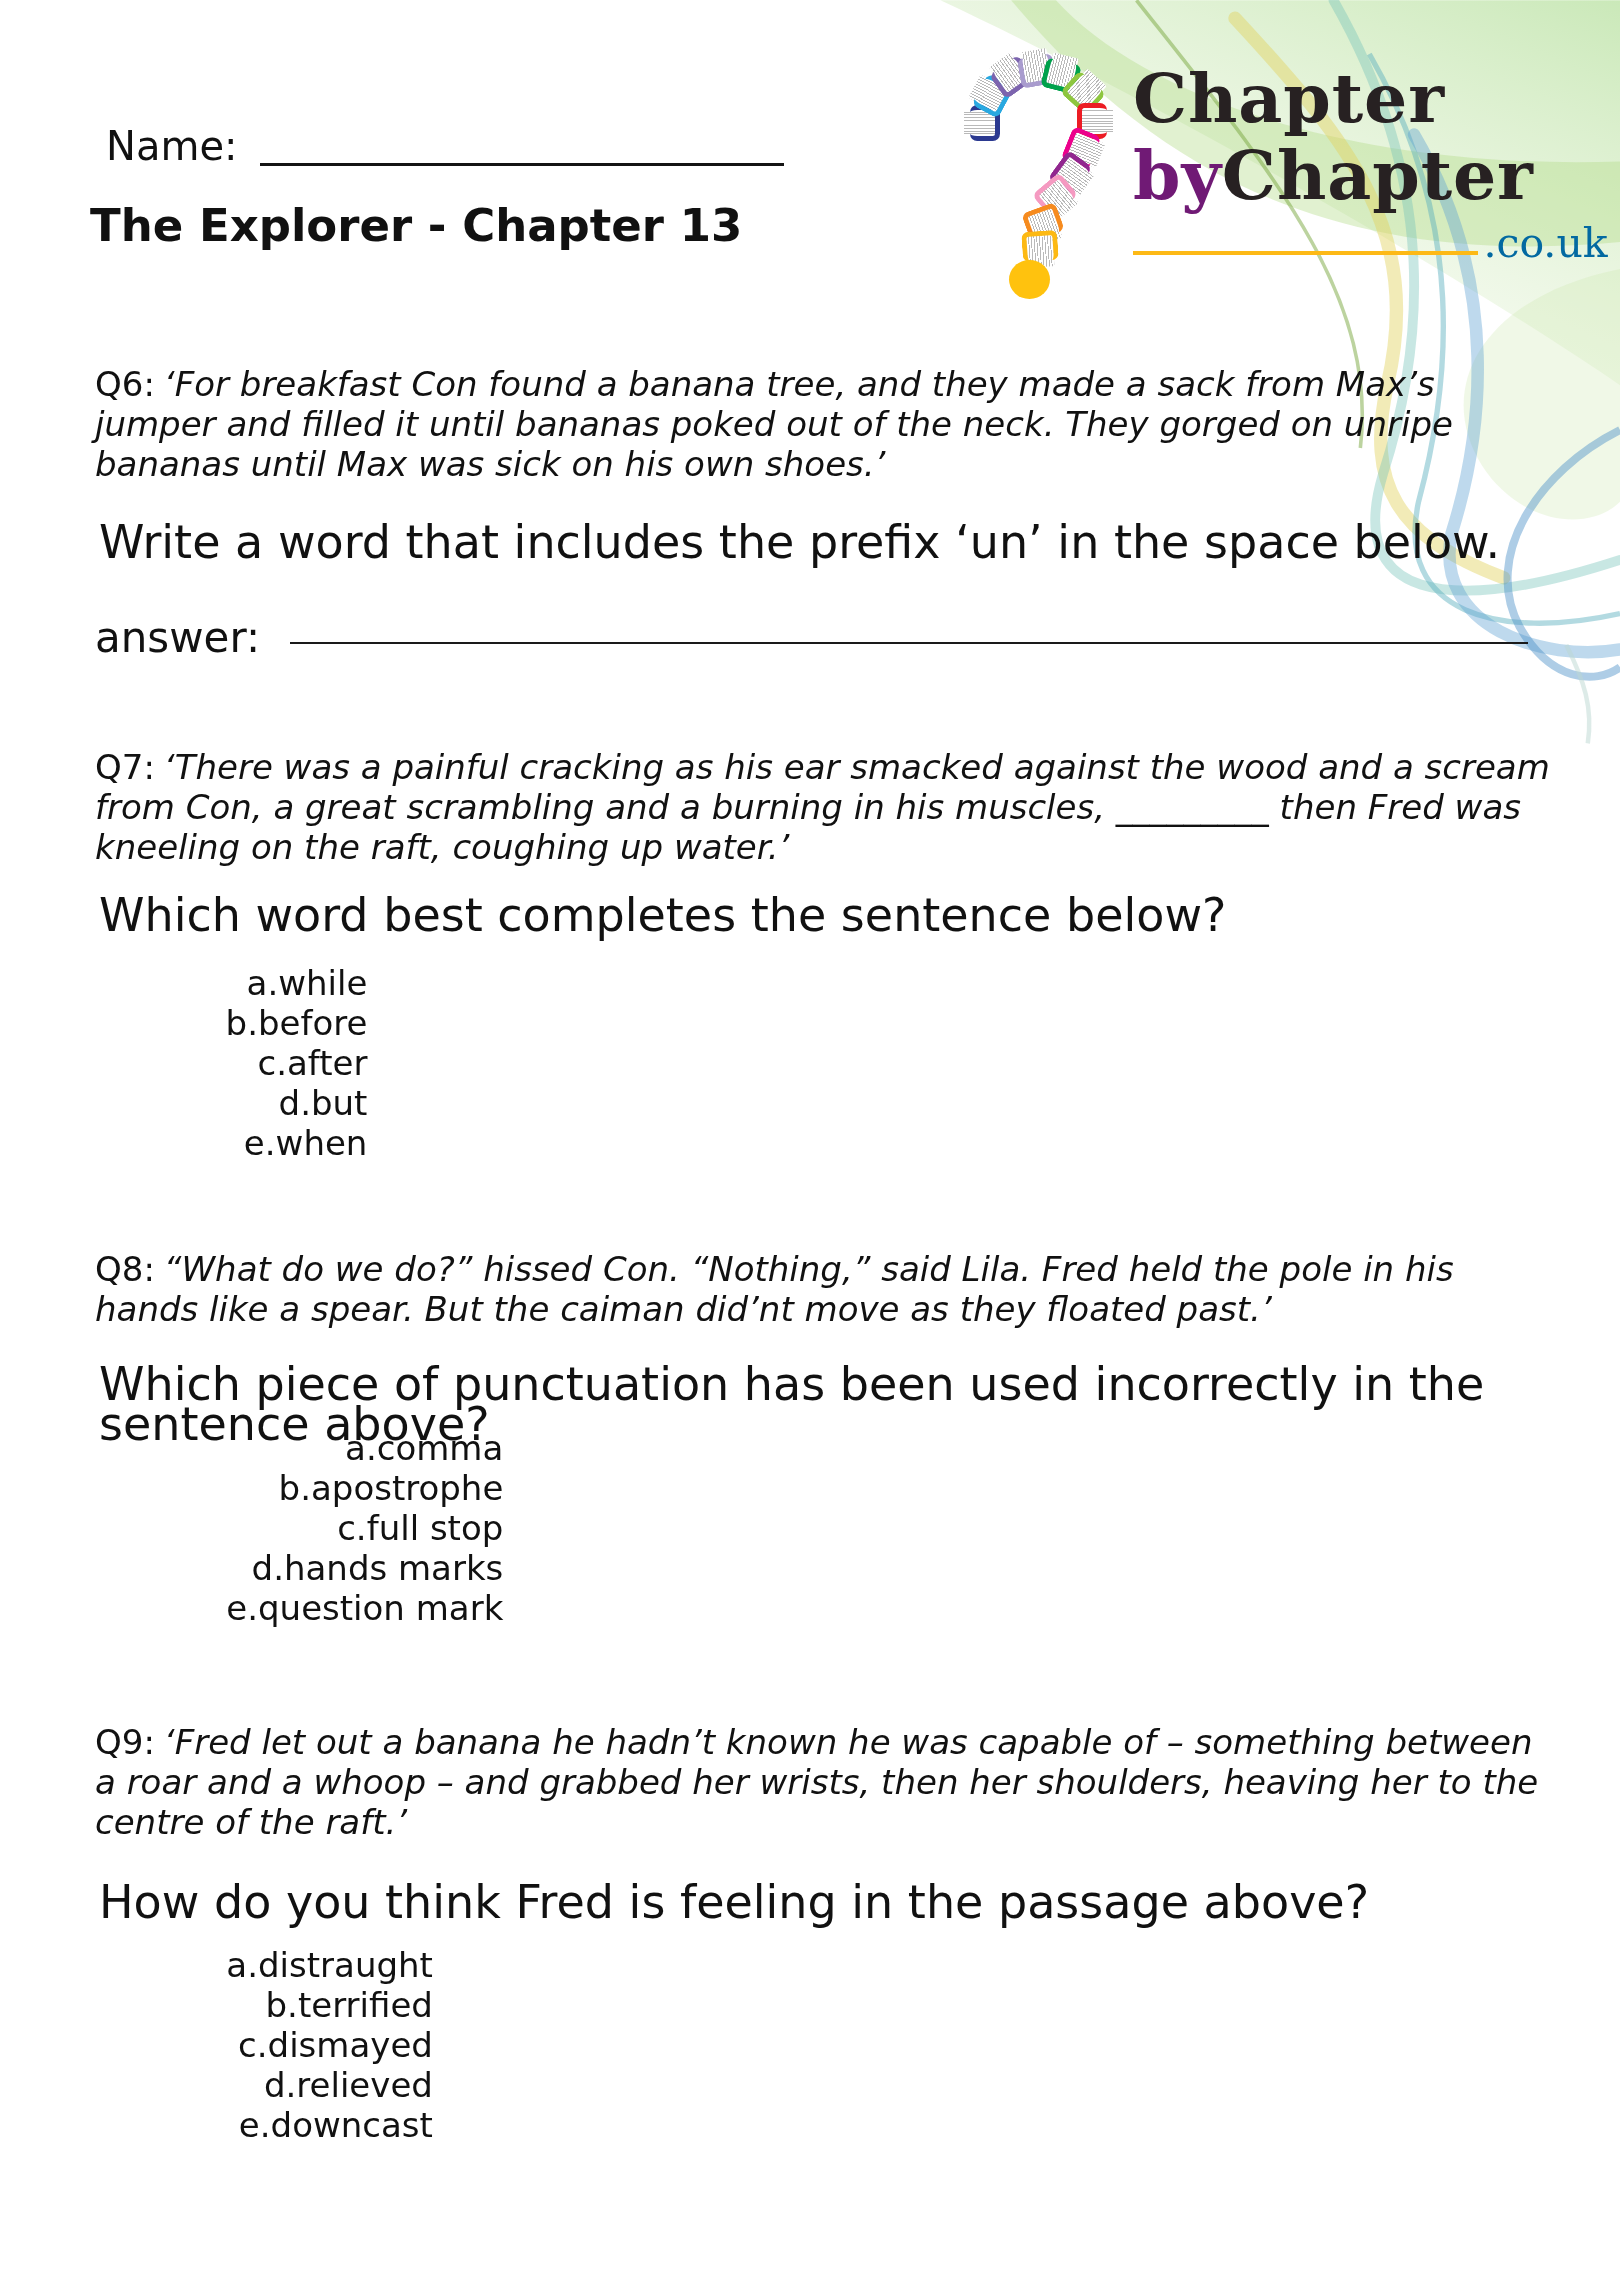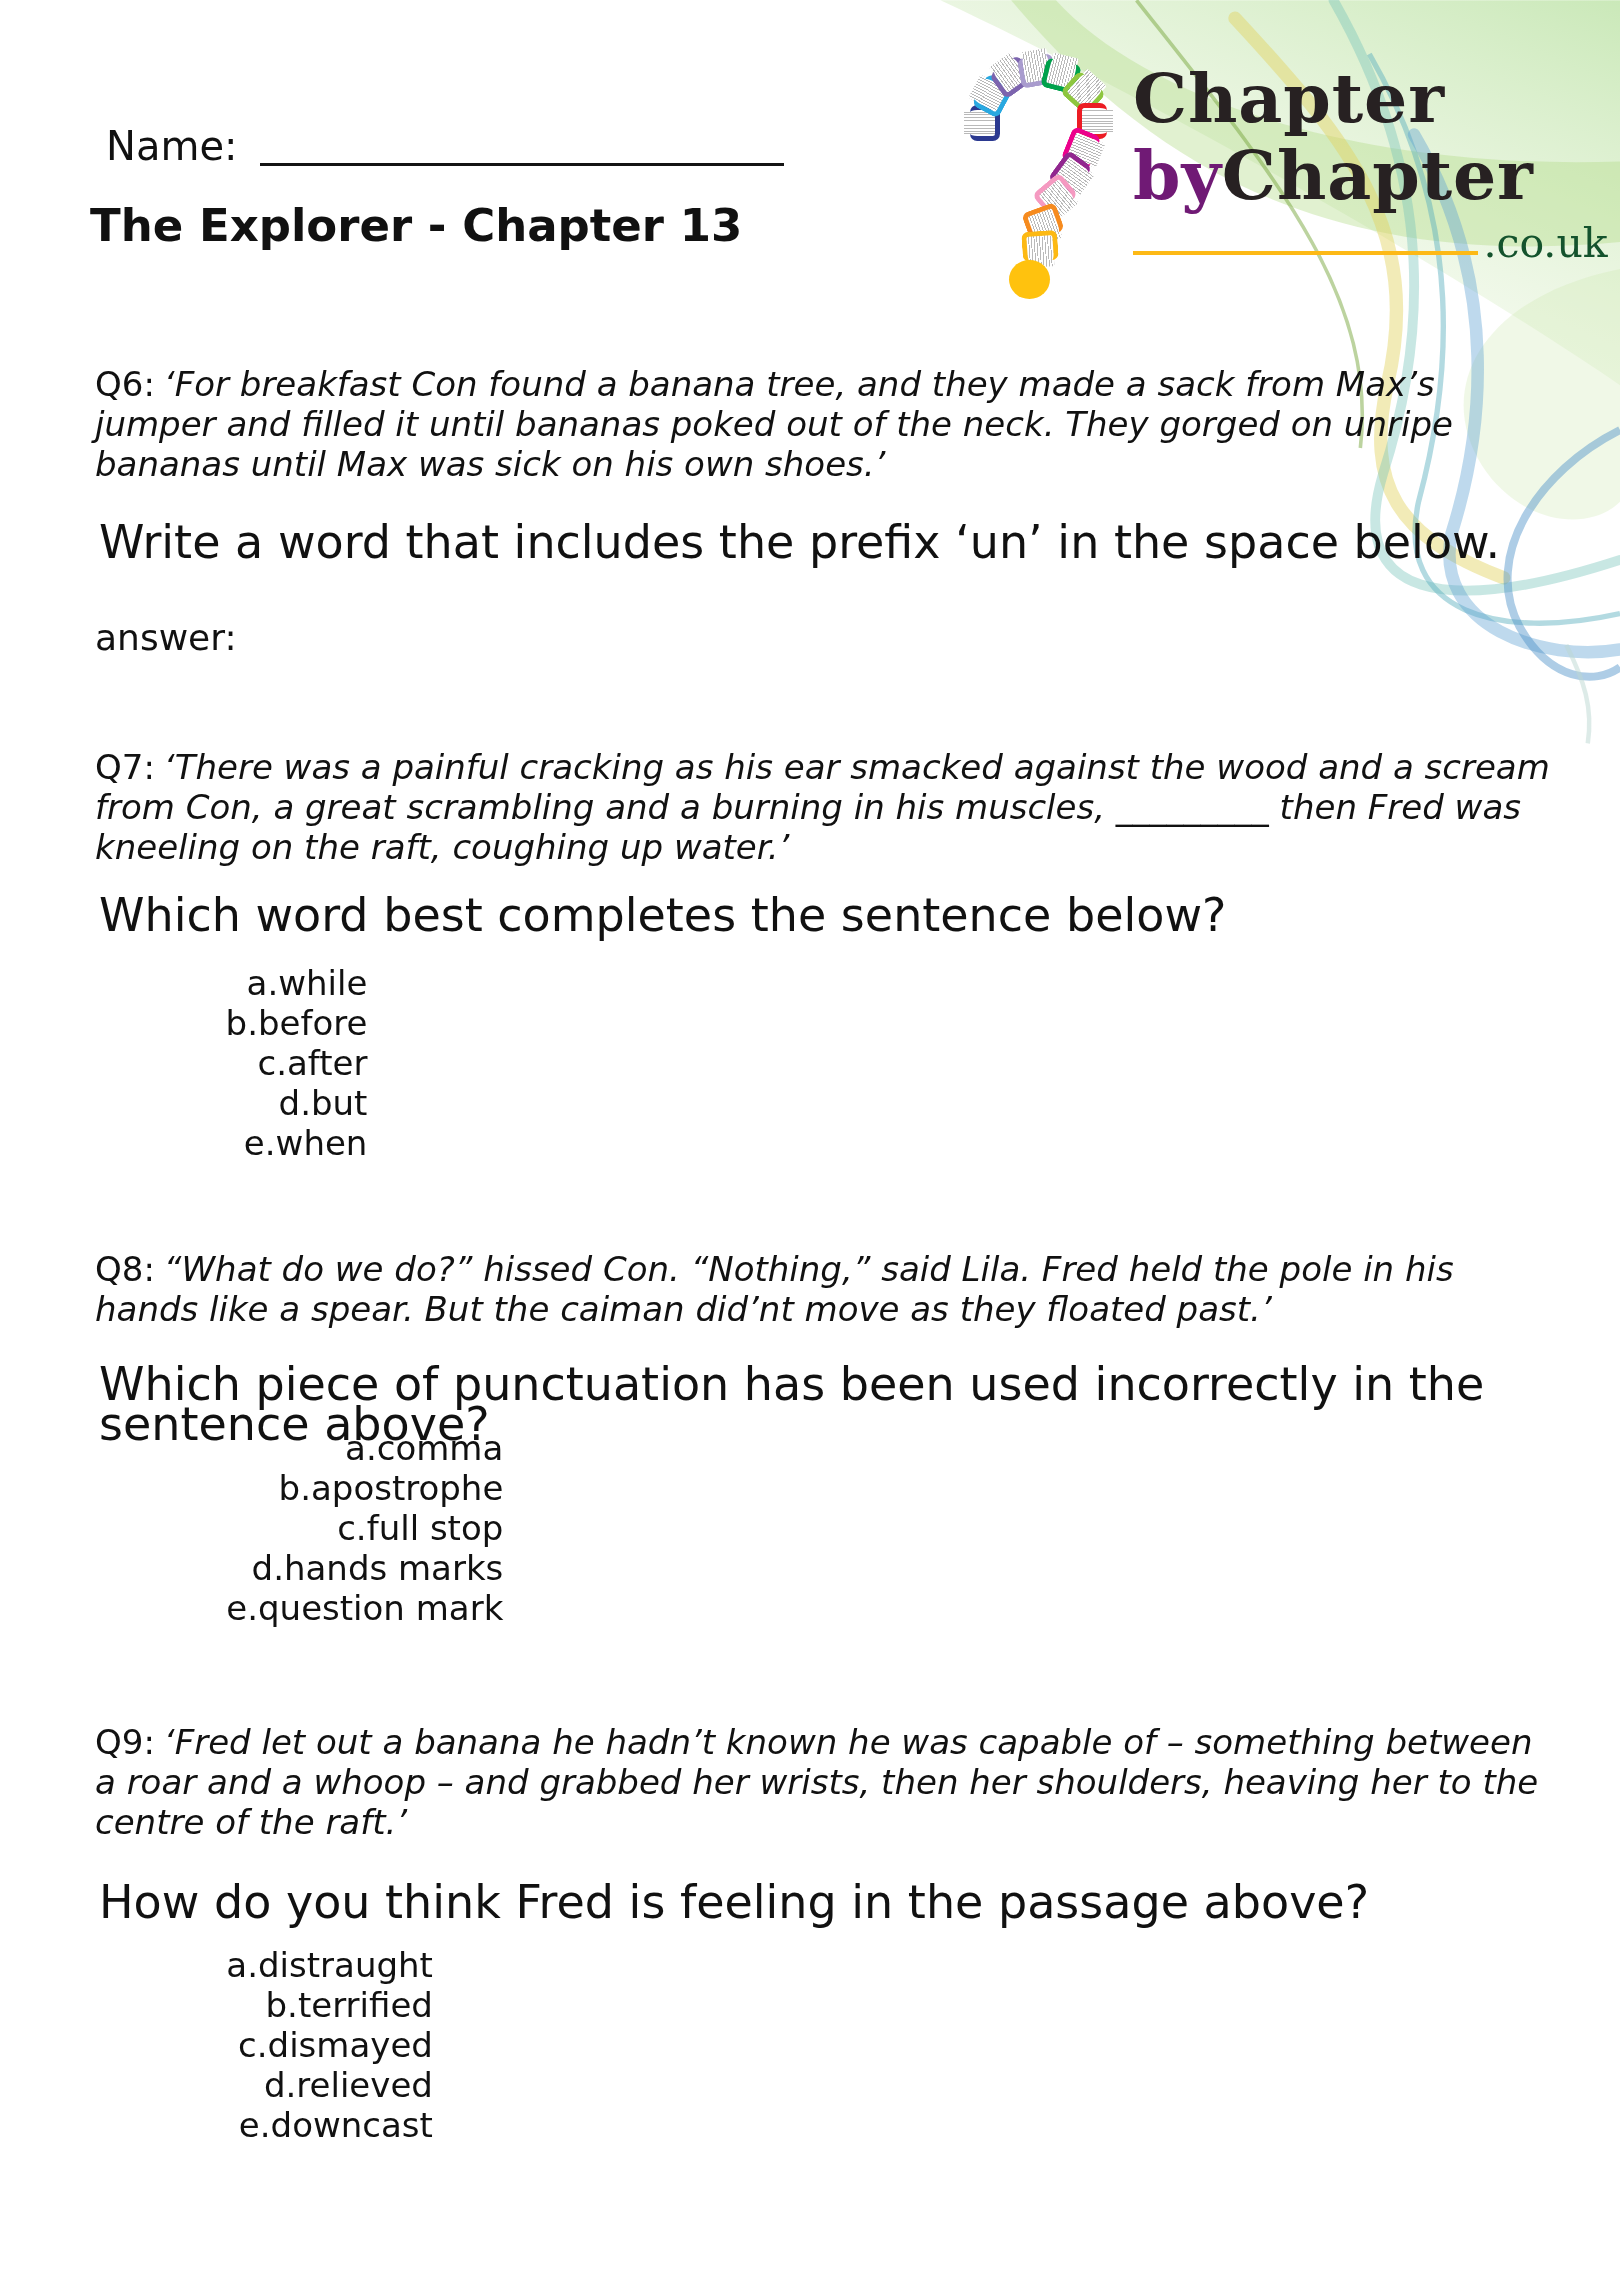".co.uk" span.logo-couk { color: #14532d -> #0369a1 }
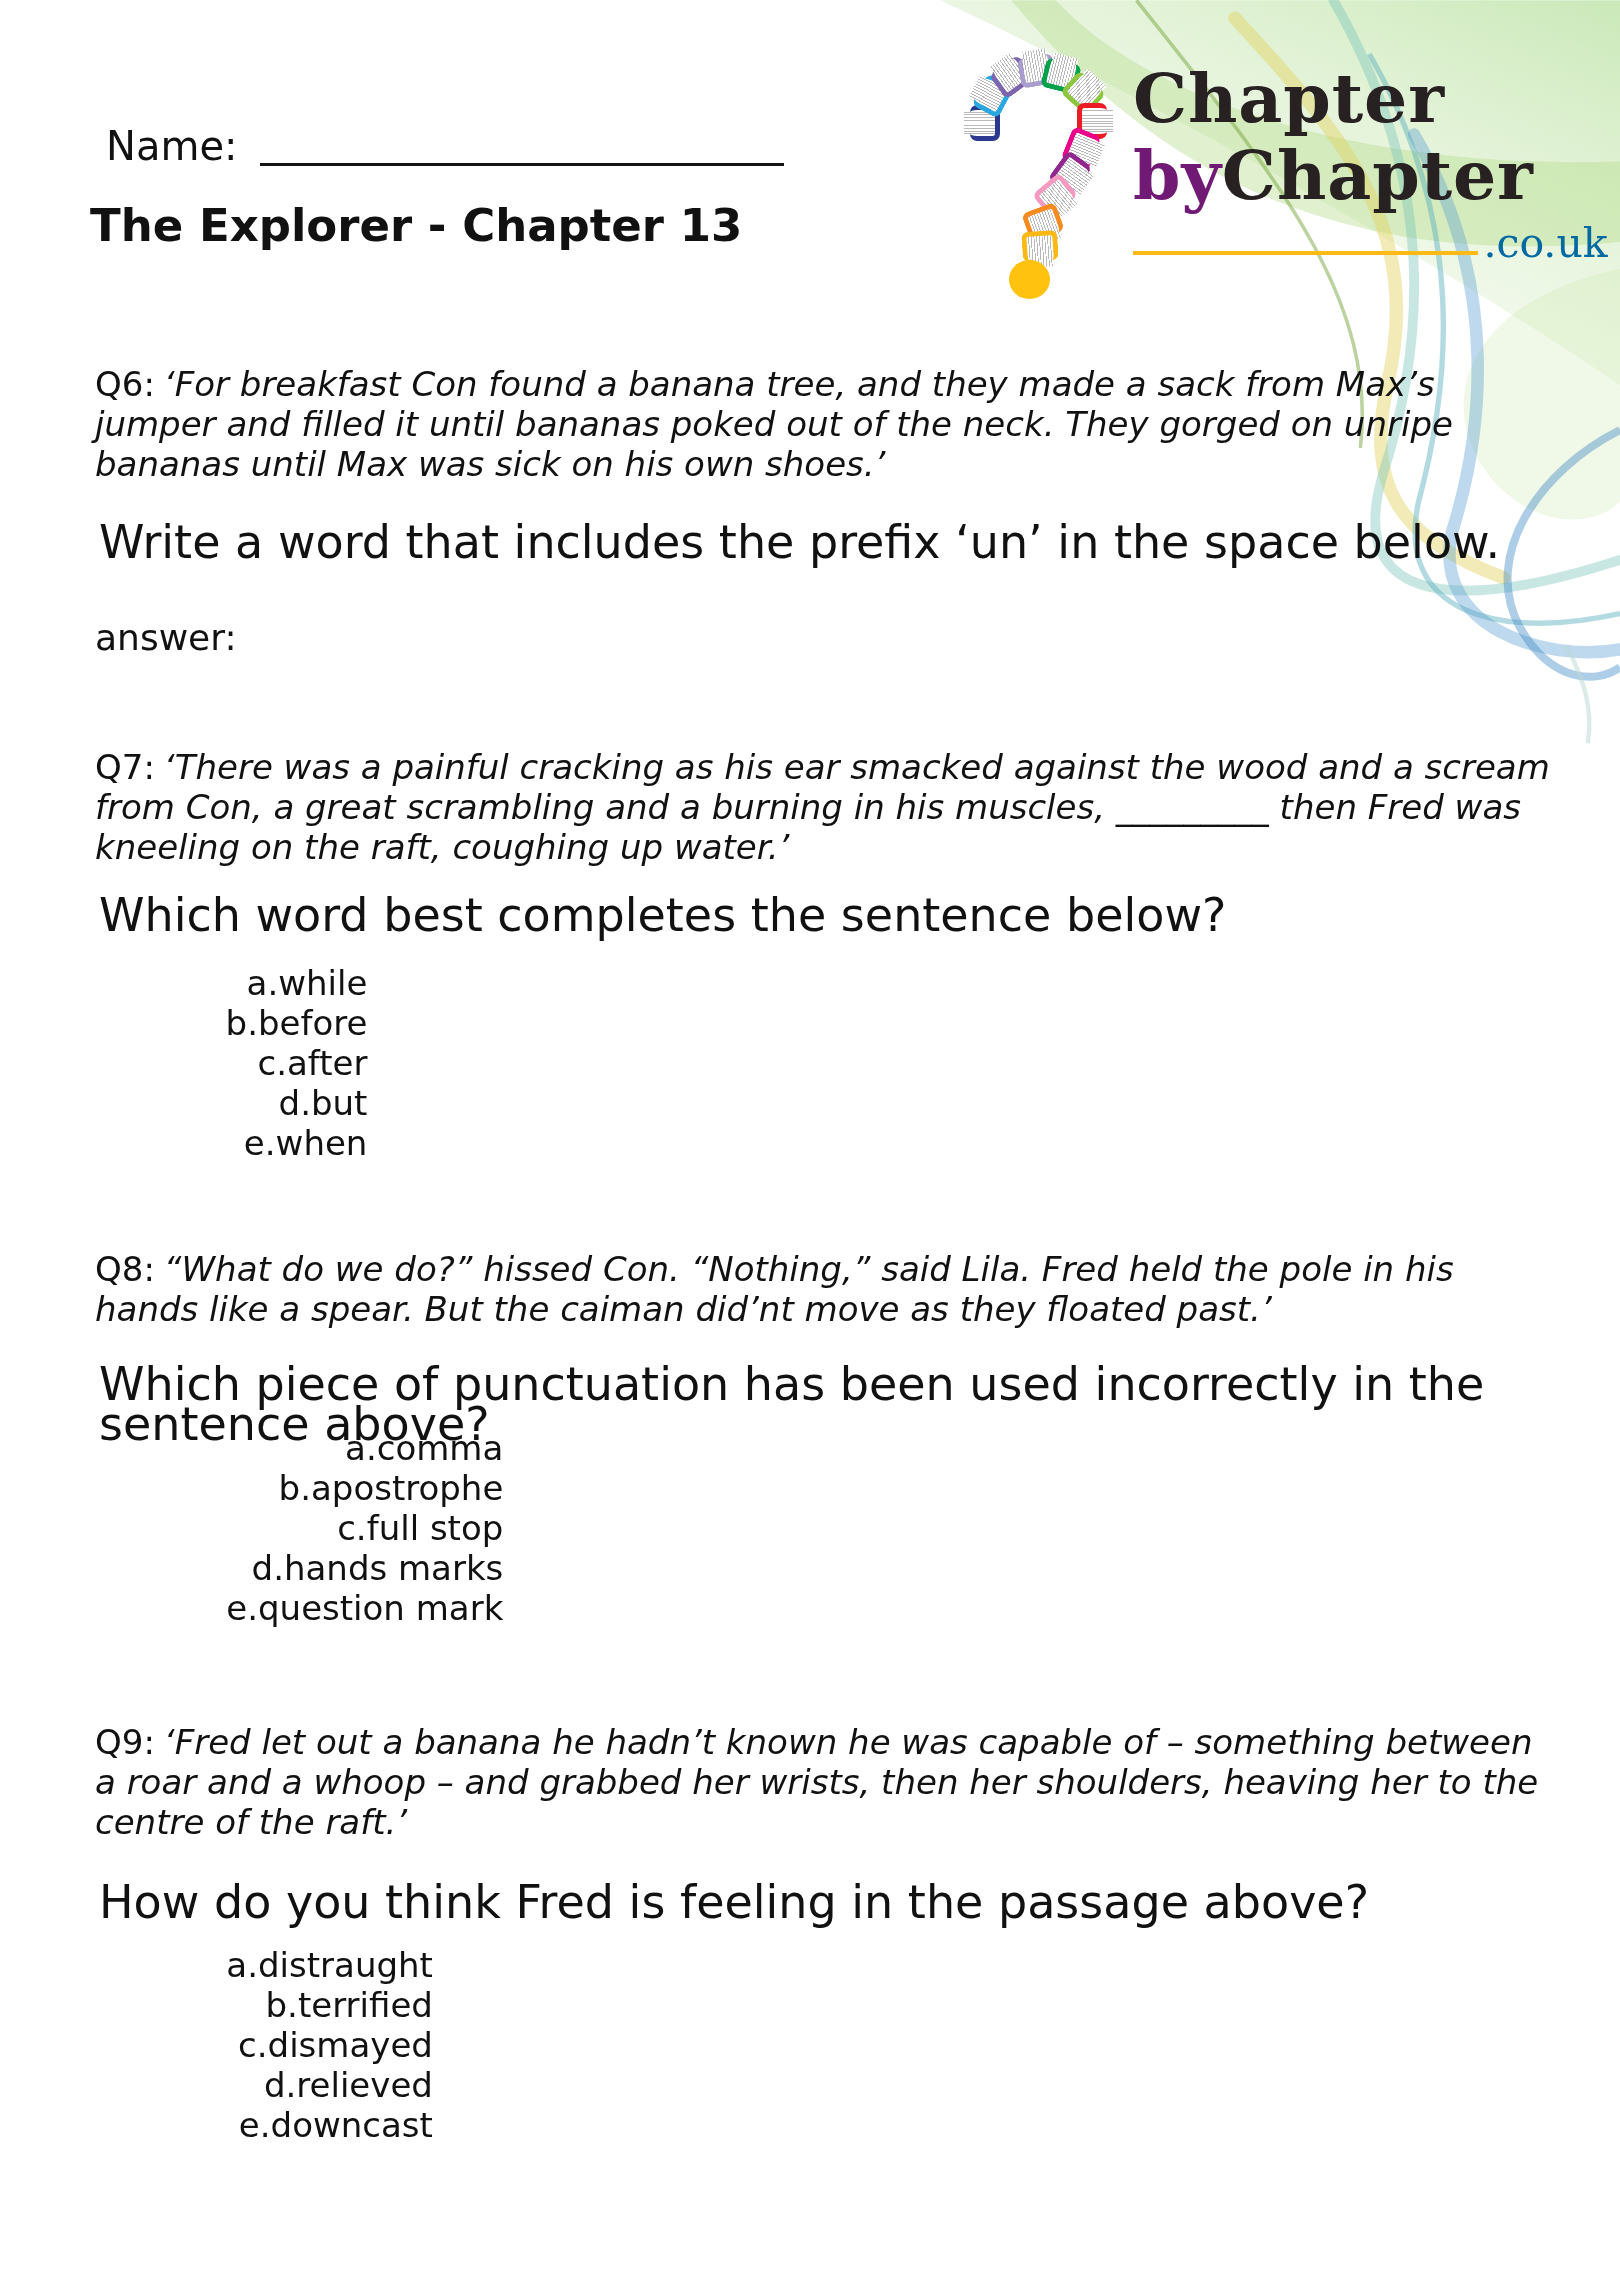"answer:" #answer-row { flex-direction: column -> none; font-size: 36px -> 42px }
